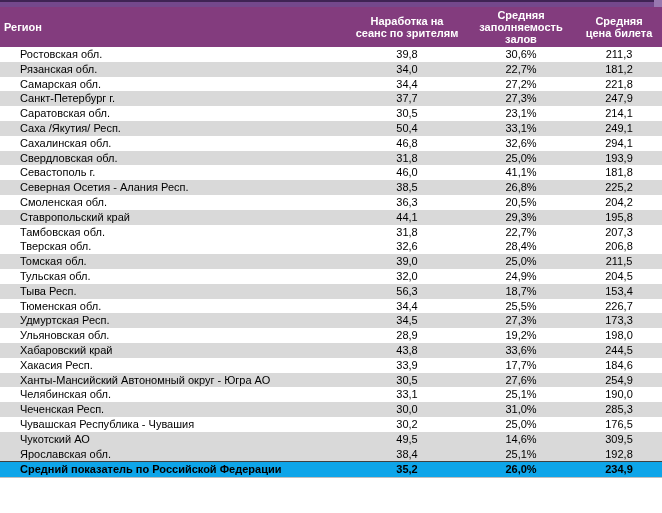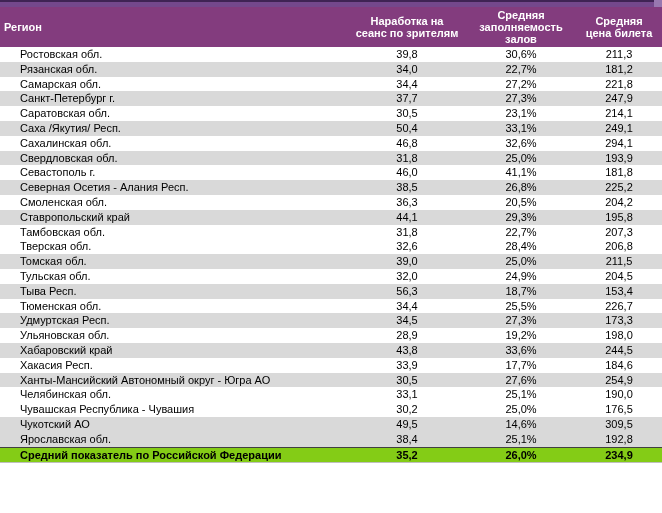"Чеченская Респ." tr.alt { html: none -> <tr> <td>Чеченская Респ.</td> <td>30,0</td> <td>31,0%</td> <td>285,3</td> </tr> }
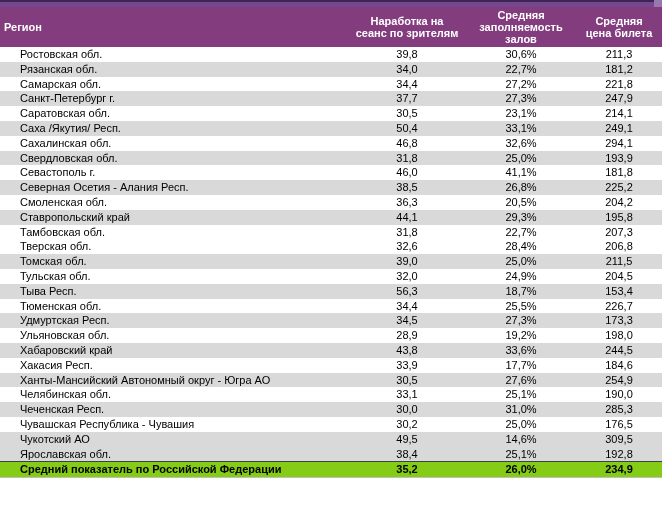"Средний показатель по Российской" table.report tfoot td { background: #84cc16 -> #0ea5e9 }
